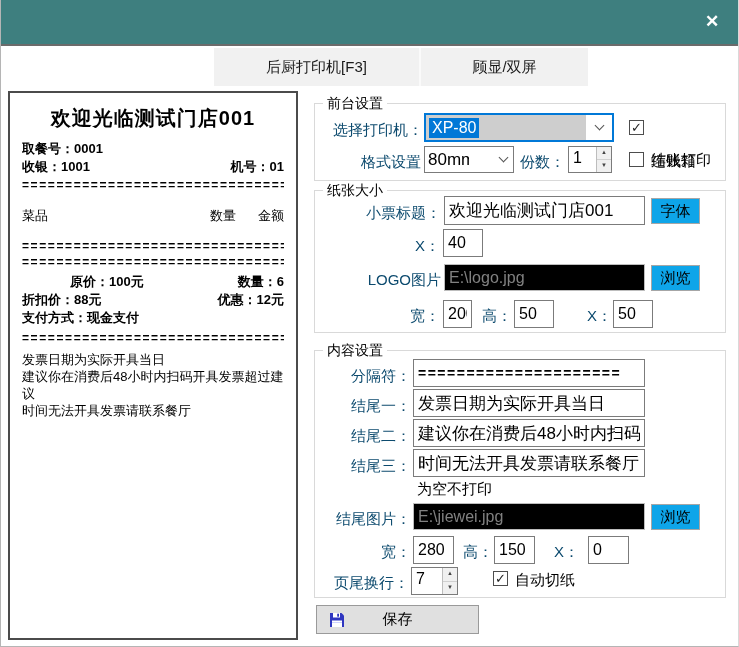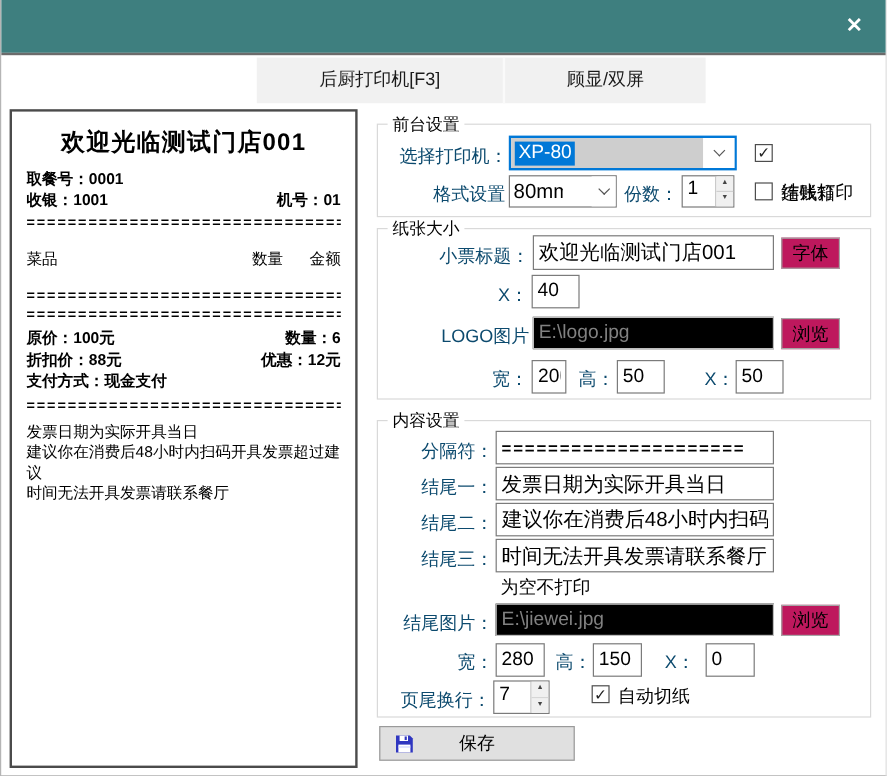"字体" .btn { background: #be185d -> #0ea5e9 }
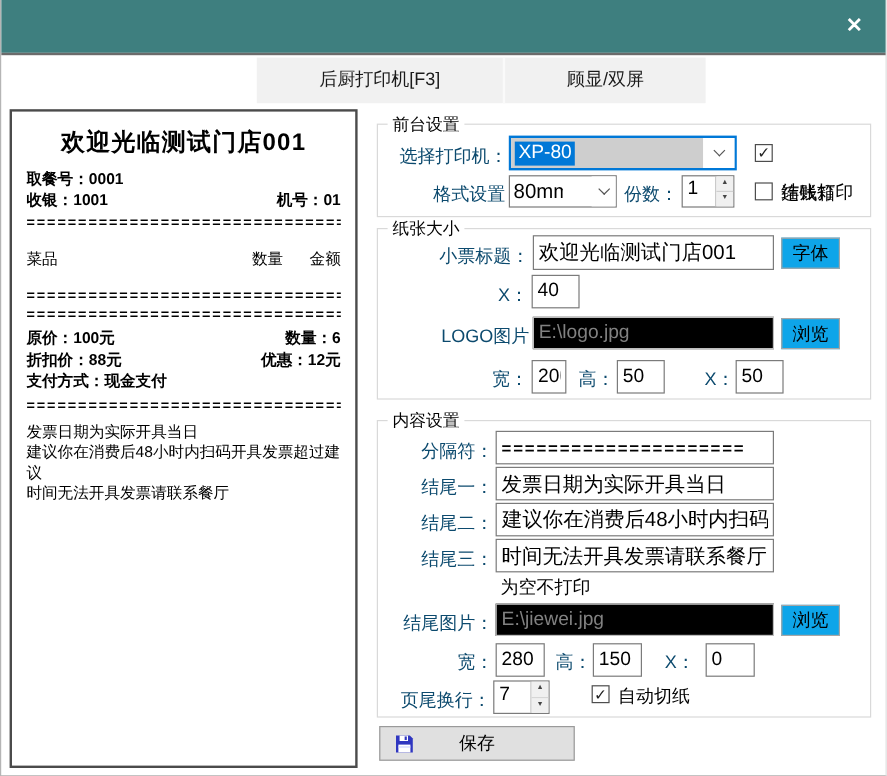"原价：100元" div.r-line { margin-left: none -> 48px }
